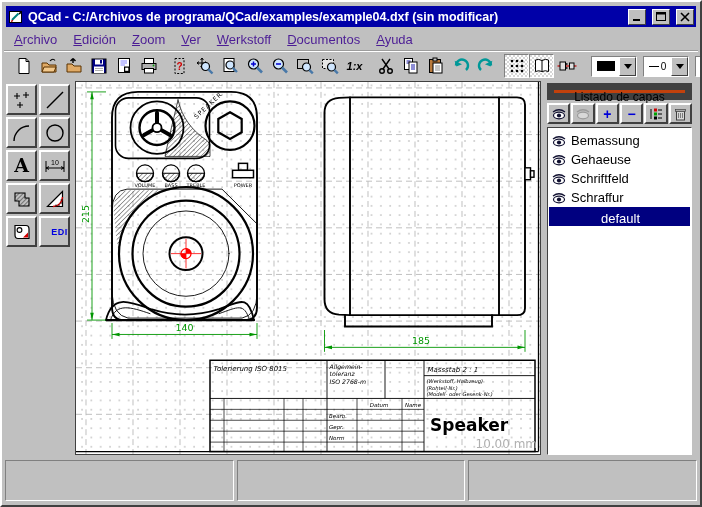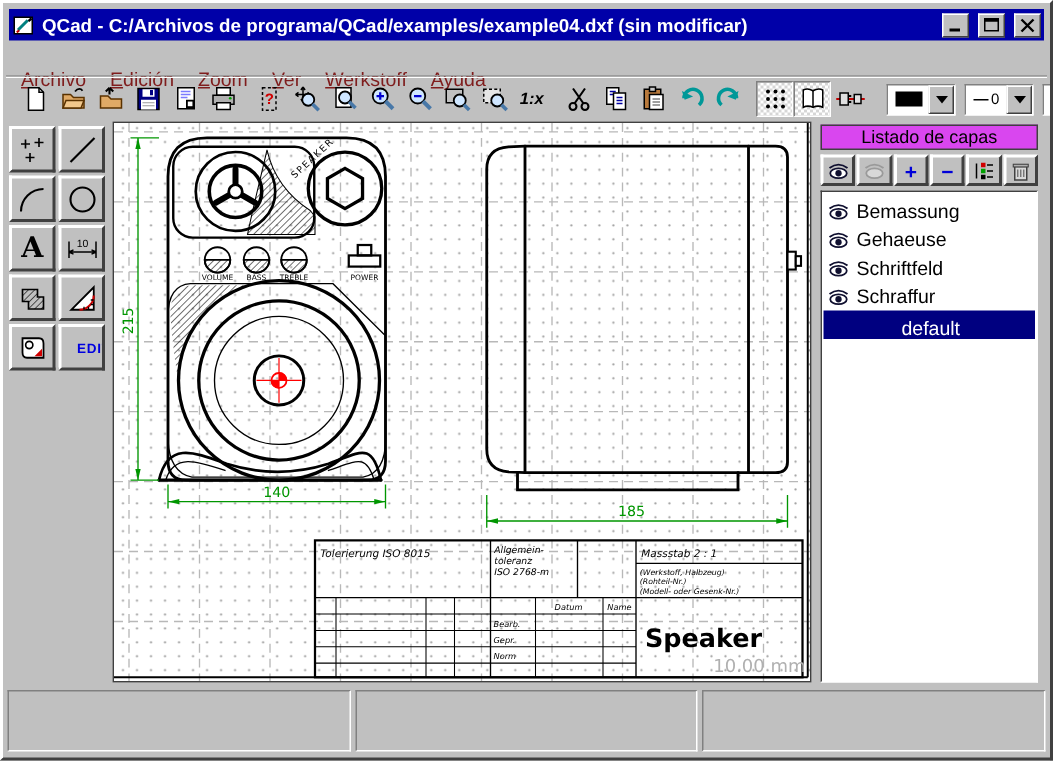"Archivo" .menubar { color: #7f1d1d -> #4c1d95; top: 40px -> 27px }
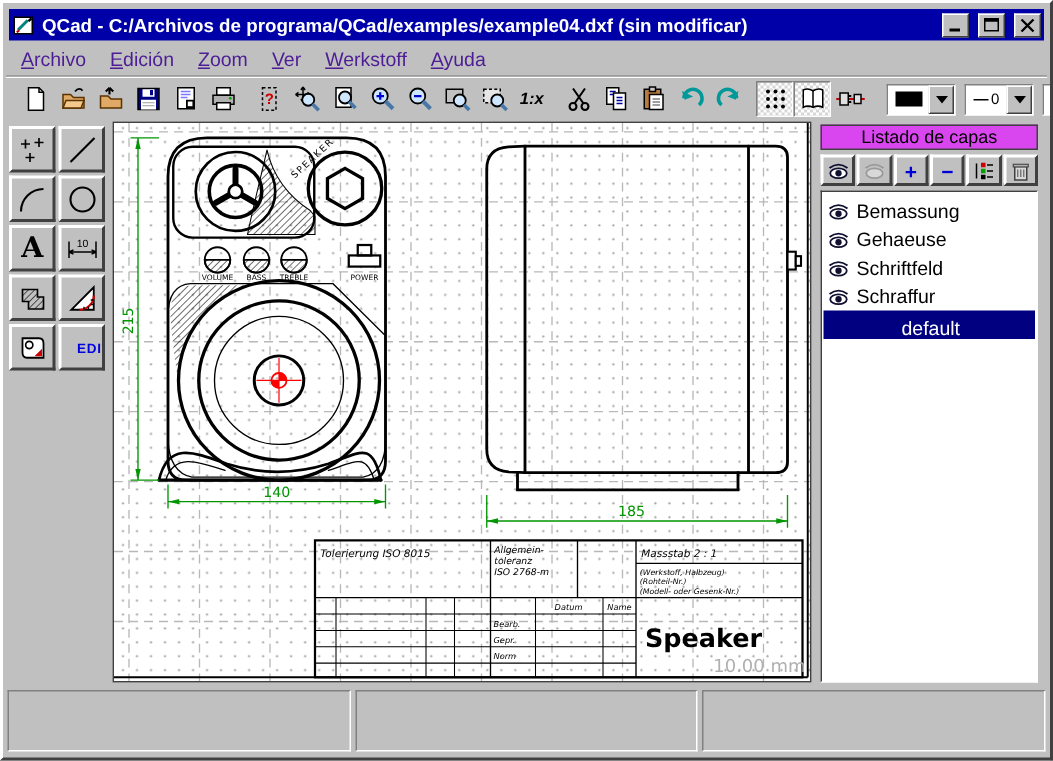"Documentos" span.menu-item { html: none -> <span>Documentos</span> }
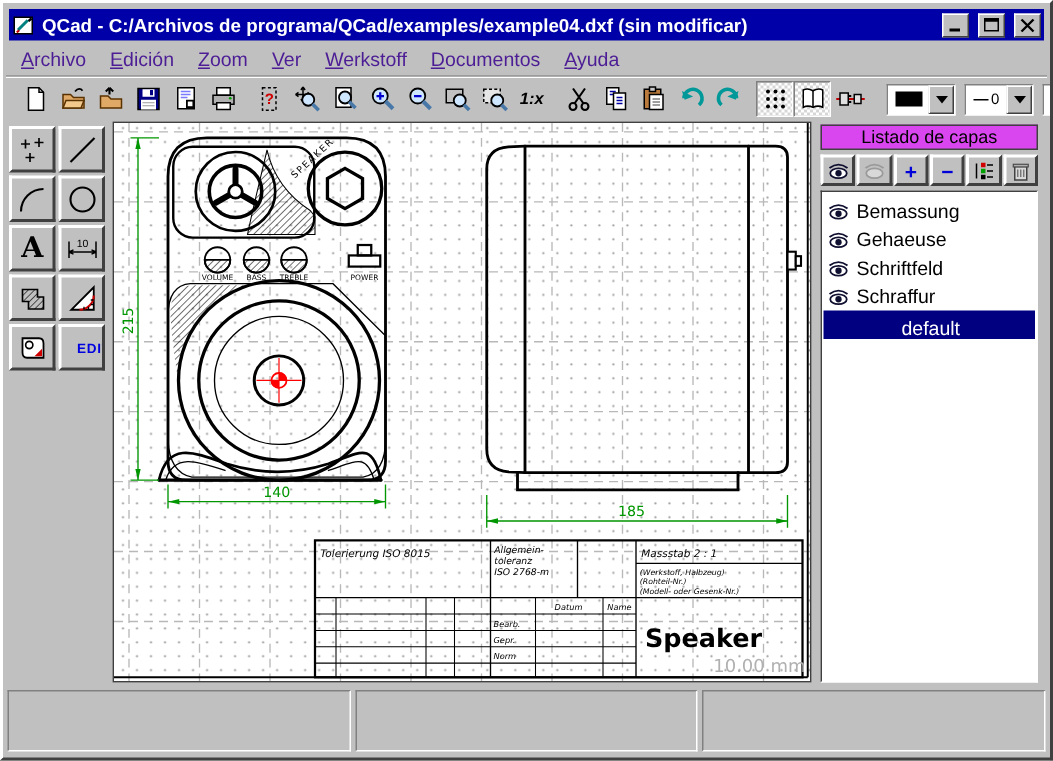"Listado de capas" .lp-title { background: #d946ef -> #c2410c; border: 1px solid #404040 -> 7px solid #404040 }
